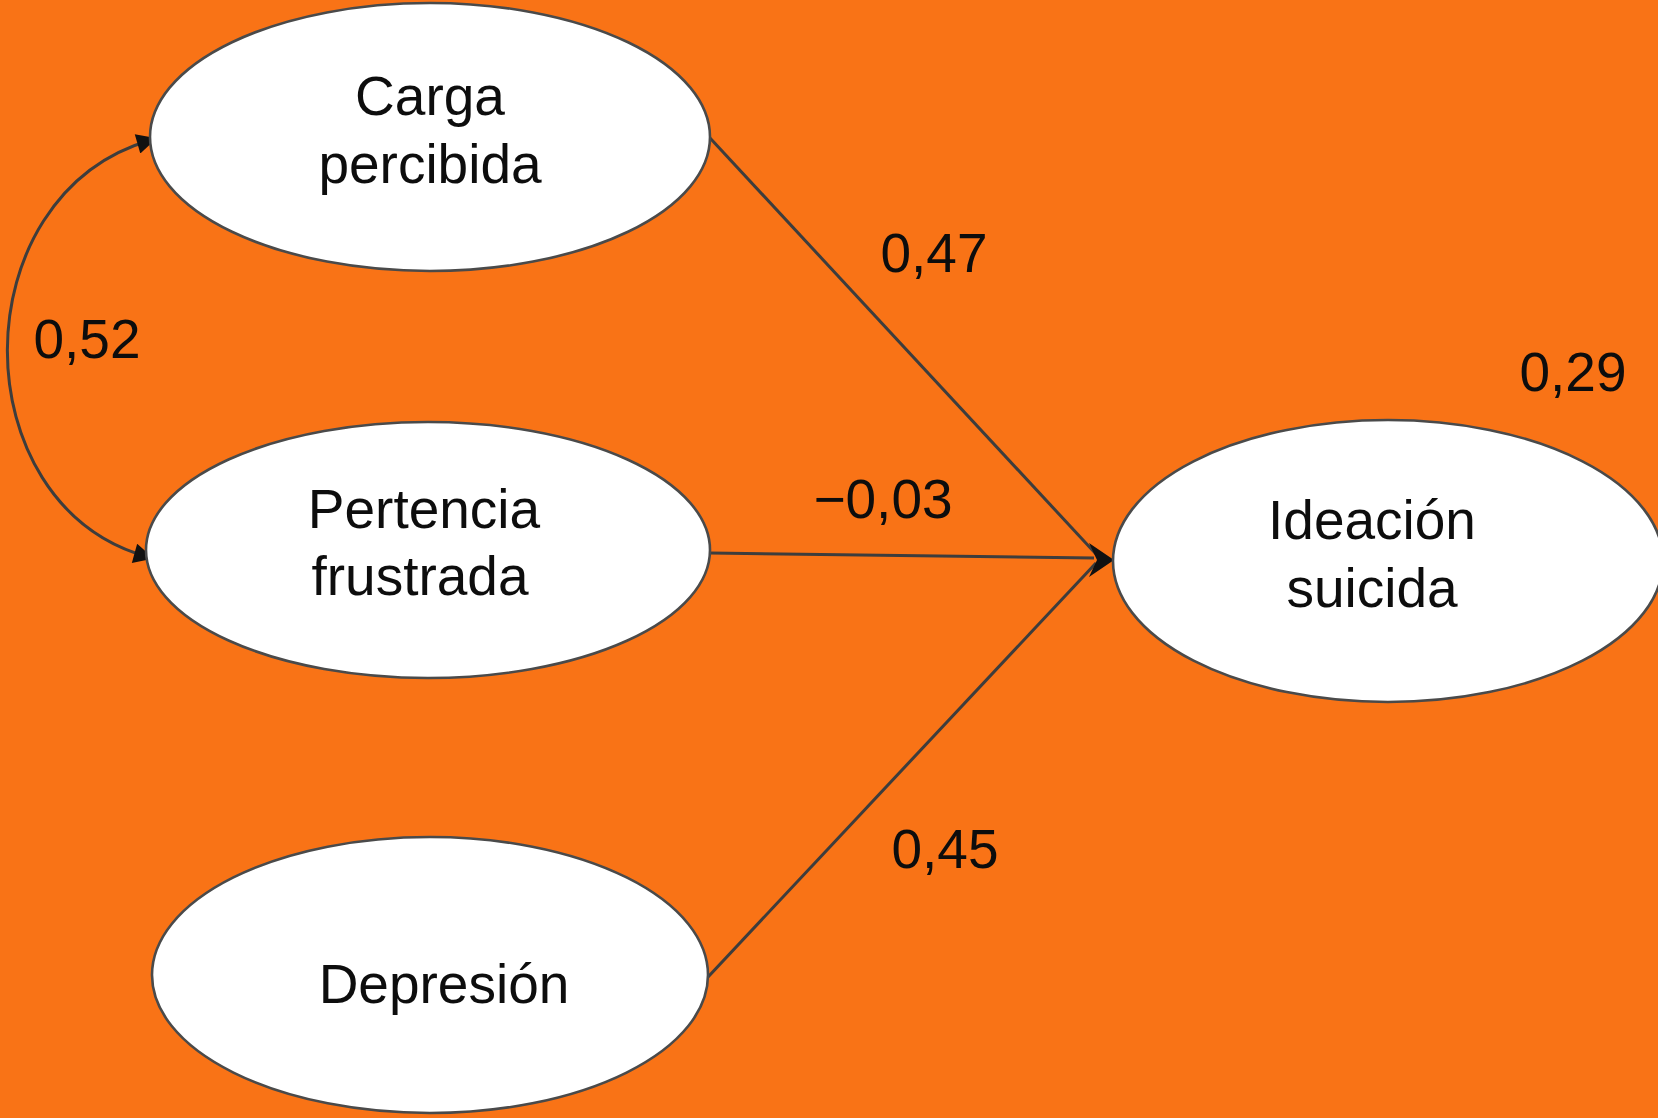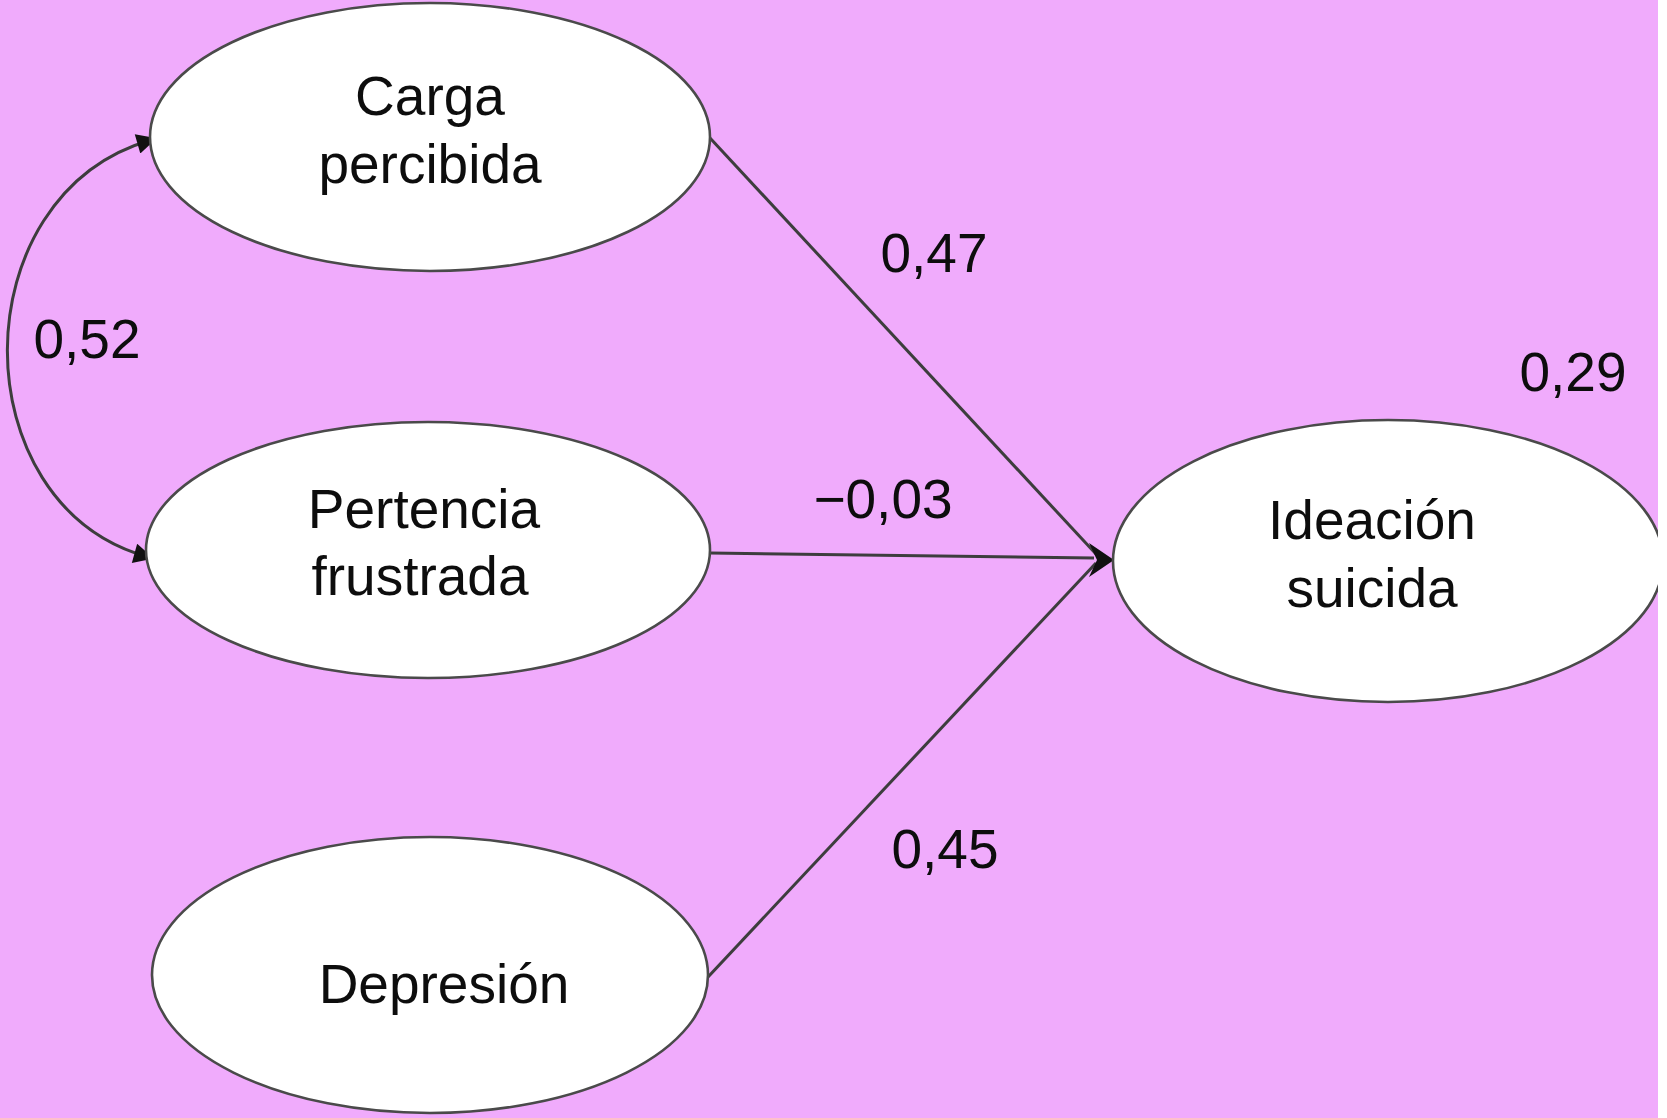"Carga" .stage { background: #f0abfc -> #f97316 }
